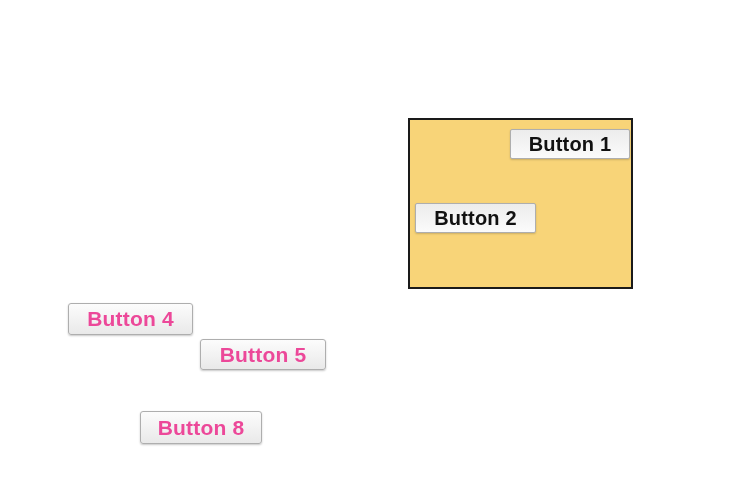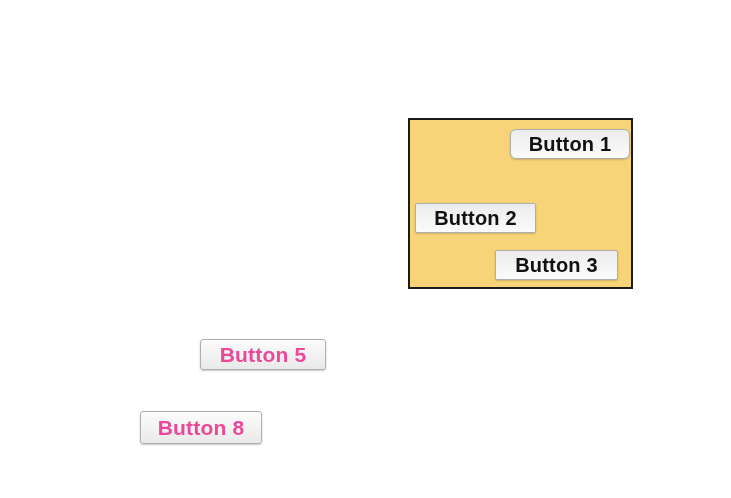"Button 1" .btn-1 { border-radius: 6px -> none }
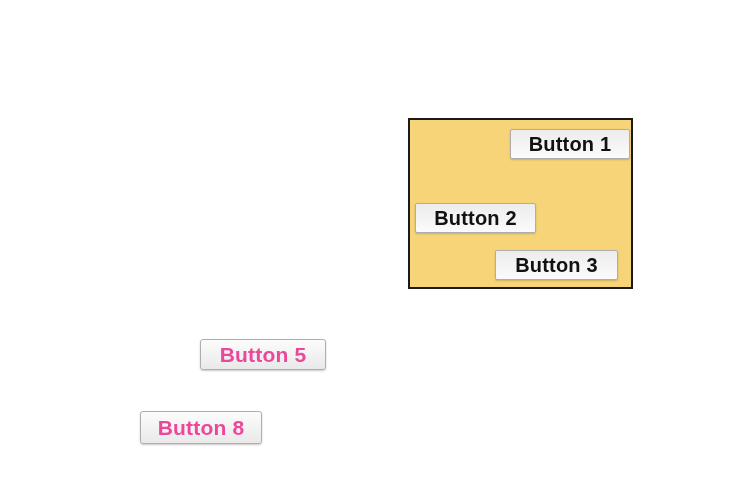"Button 3" button.btn { html: <button>Button 3</button> -> none }
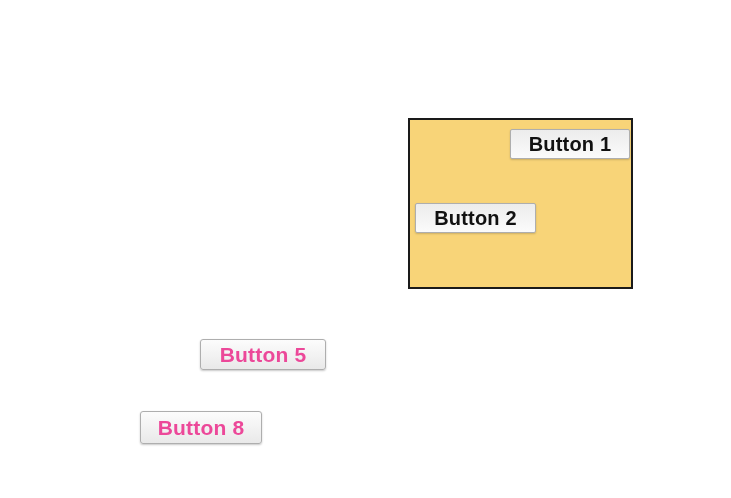"Button 4" button.btn { html: none -> <button>Button 4</button> }
